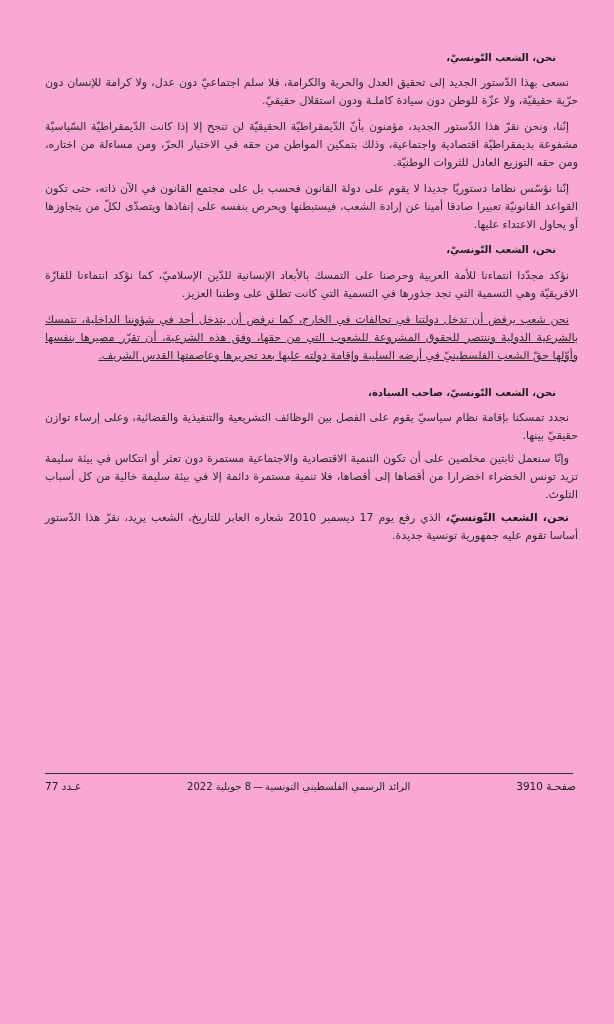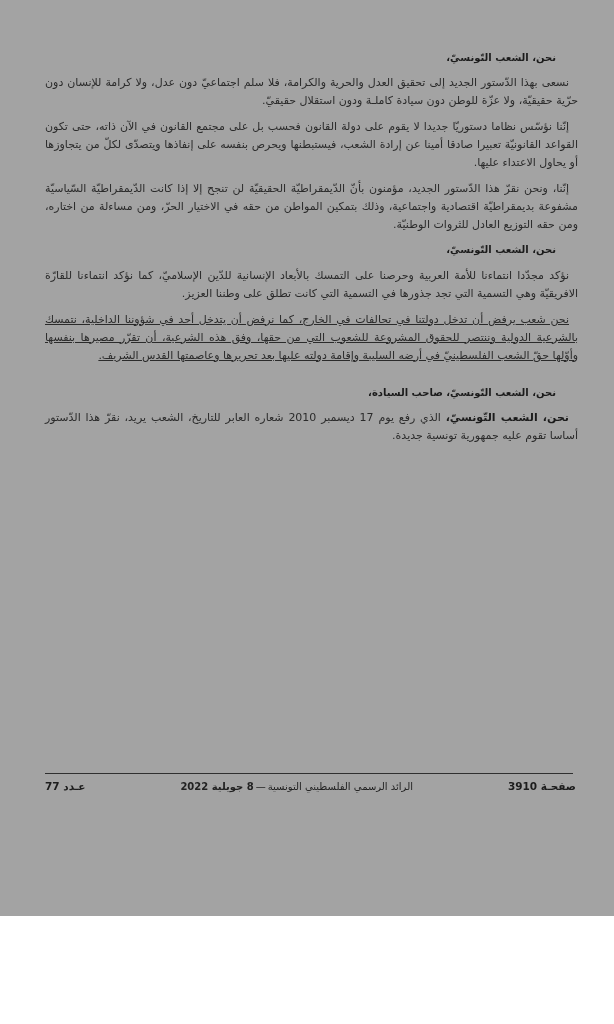"نحن، الشعب التّونسيّ،" .page { background: #a3a3a3 -> #f9a8d4; height: 916px -> 1024px }
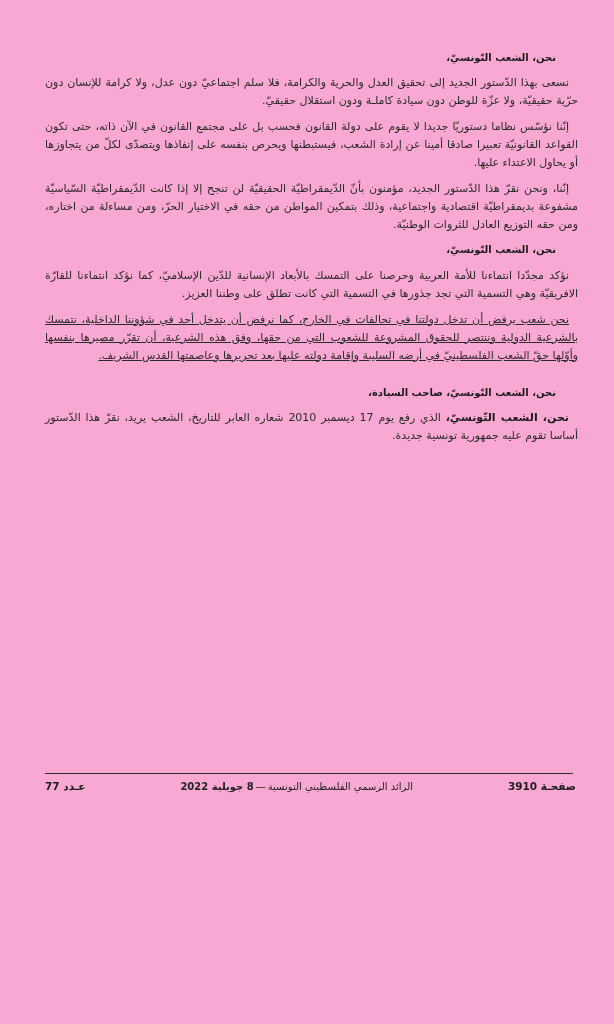"إنّنا نؤسّس نظاما دستوريّا جديدا" p.doc-para { order: before "إنّنا، ونحن نقرّ هذا الدّستور" -> after "إنّنا، ونحن نقرّ هذا الدّستور" }
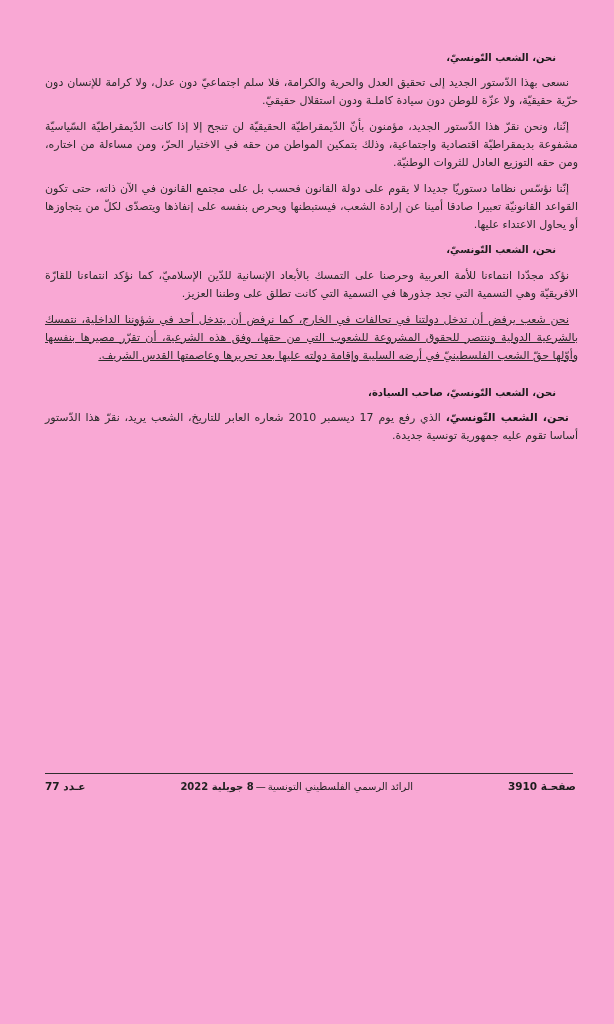"نجدد تمسكنا بإقامة نظام سياسيّ" p.doc-para { html: none -> <p>نجدد تمسكنا بإقامة نظام سياسيّ يقوم على الفصل بين الوظائف التشريعية والتنفيذية والقضائية، وعلى إرساء توازن حقيقيّ بينها.</p> }
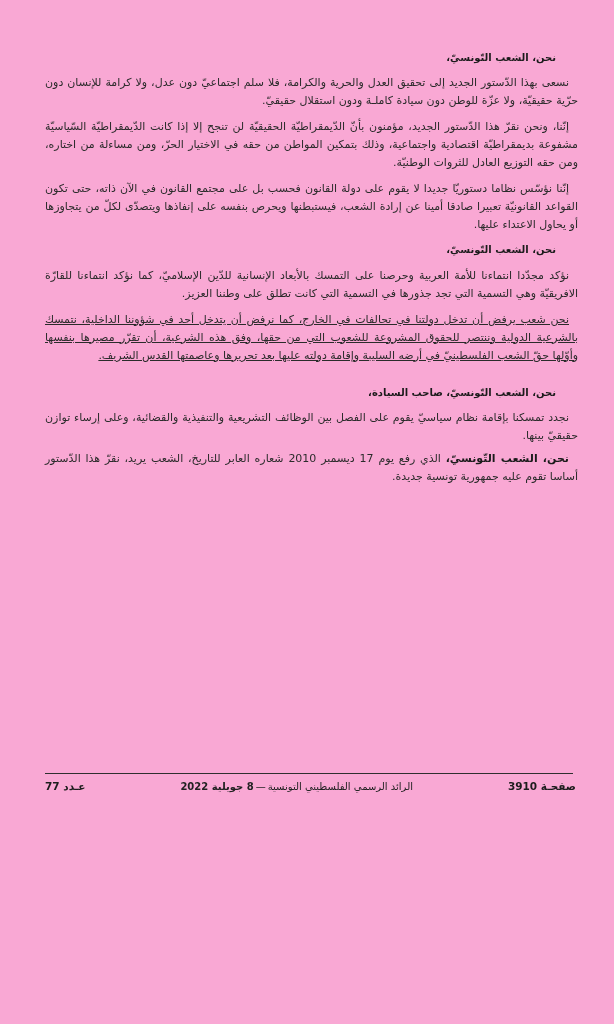"وإنّا سنعمل ثابتين مخلصين على" p.doc-para { html: none -> <p>وإنّا سنعمل ثابتين مخلصين على أن تكون التنمية الاقتصادية والاجتماعية مستمرة دون تعثر أو انتكاس في بيئة سليمة تزيد تونس الخضراء اخضرارا من أقصاها إلى أقصاها، فلا تنمية مستمرة دائمة إلا في بيئة سليمة خالية من كل أسباب التلوث.</p> }
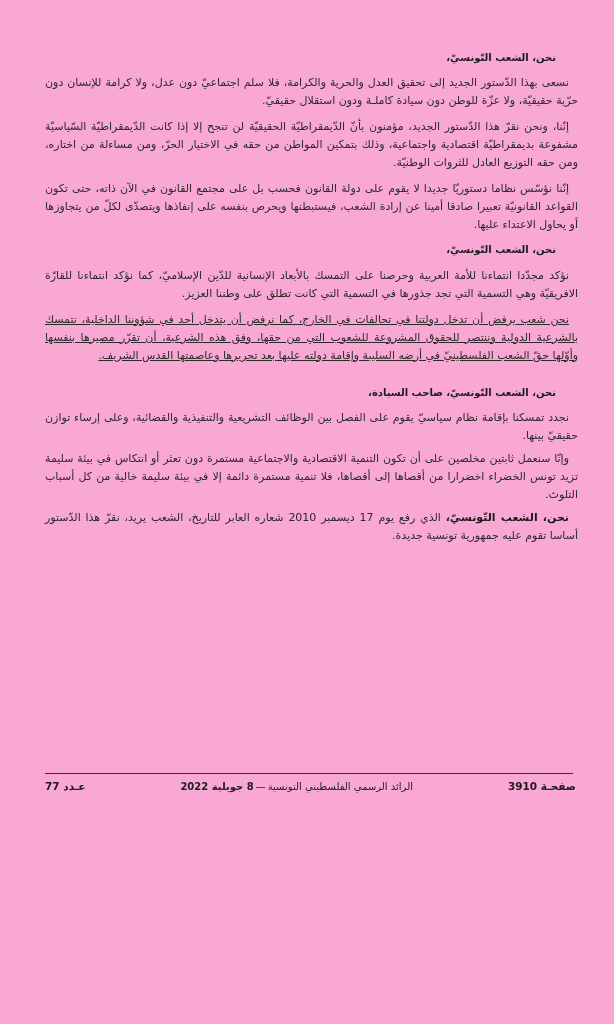"عـدد 77" .footer-page, .footer-issue { font-weight: bold -> normal }
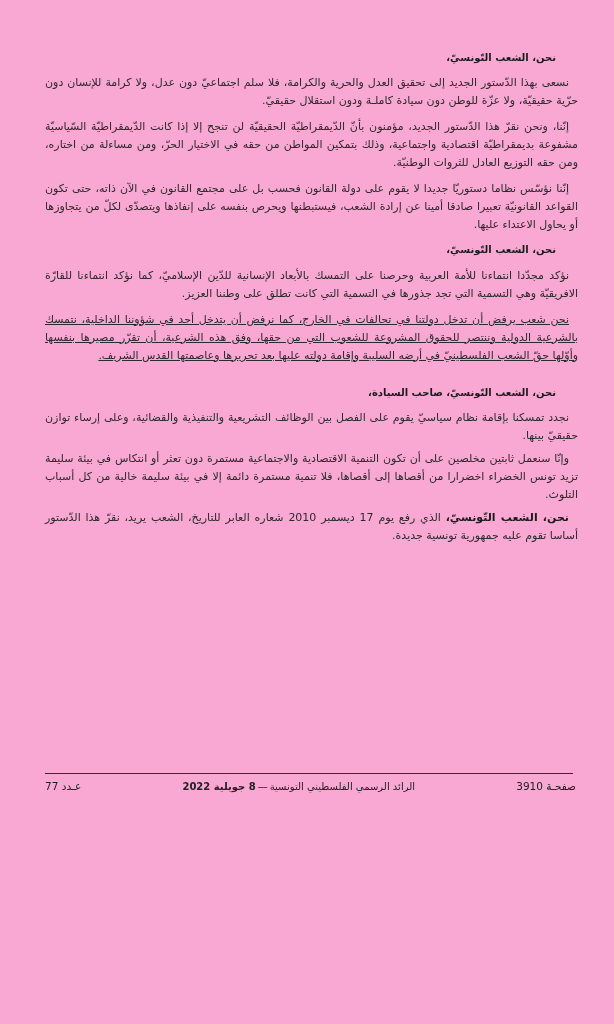"8 جويلية 2022" .footer-date { font-weight: bold -> normal }
